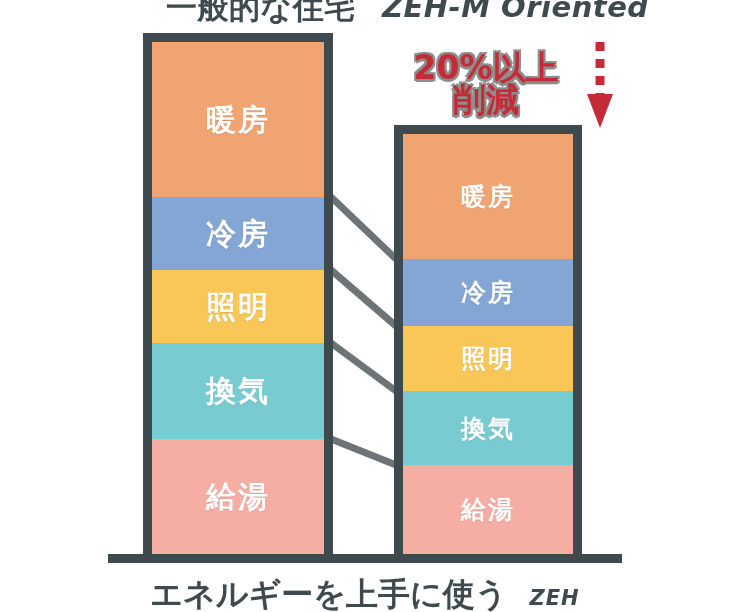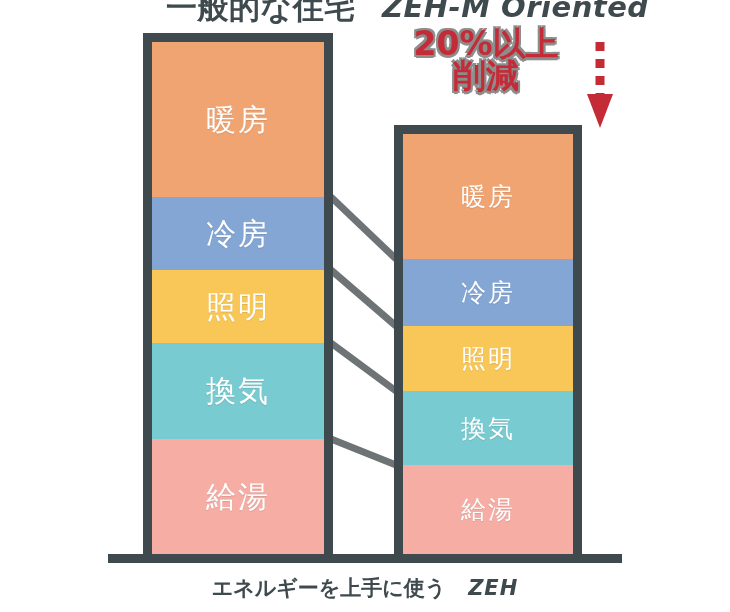"20%以上" #callout { top: 28px -> 52px }
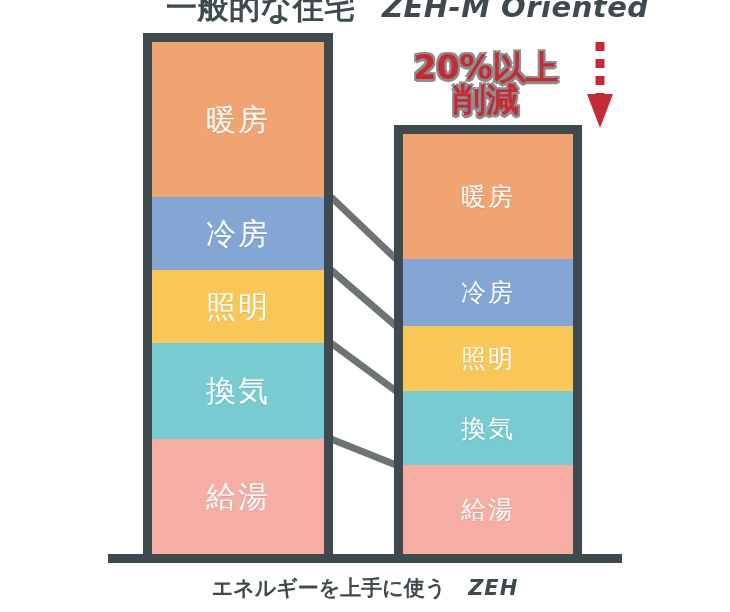"暖房" .seg-label { font-weight: normal -> bold }
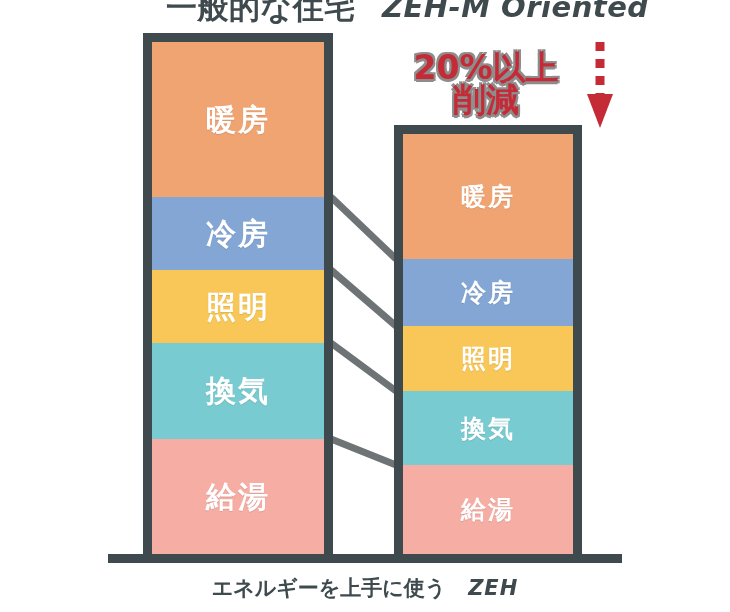"エネルギーを上手に使う" #caption-main { font-size: 21px -> 32px }
